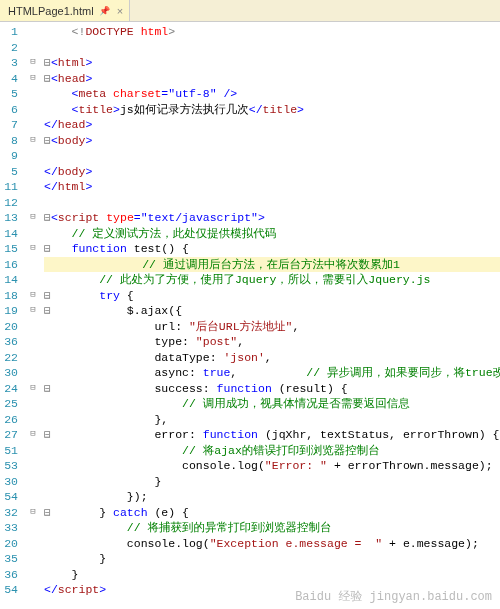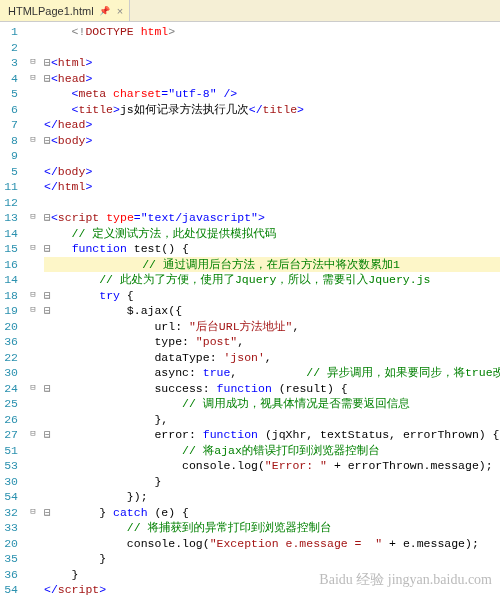"Baidu 经验 jingyan.baidu.com" .watermark { bottom: 20px -> 4px; font-family: Liberation Serif, serif -> Liberation Mono, monospace; font-size: 14px -> 12px }
